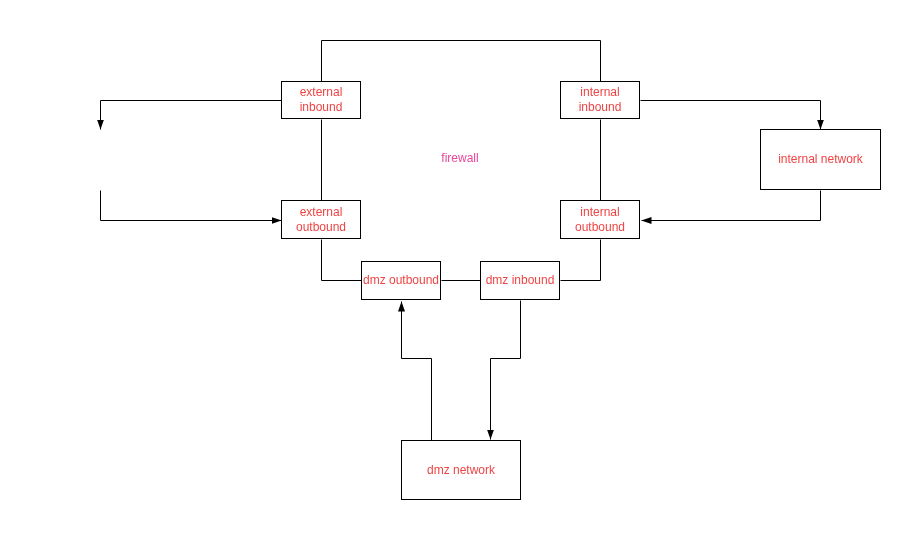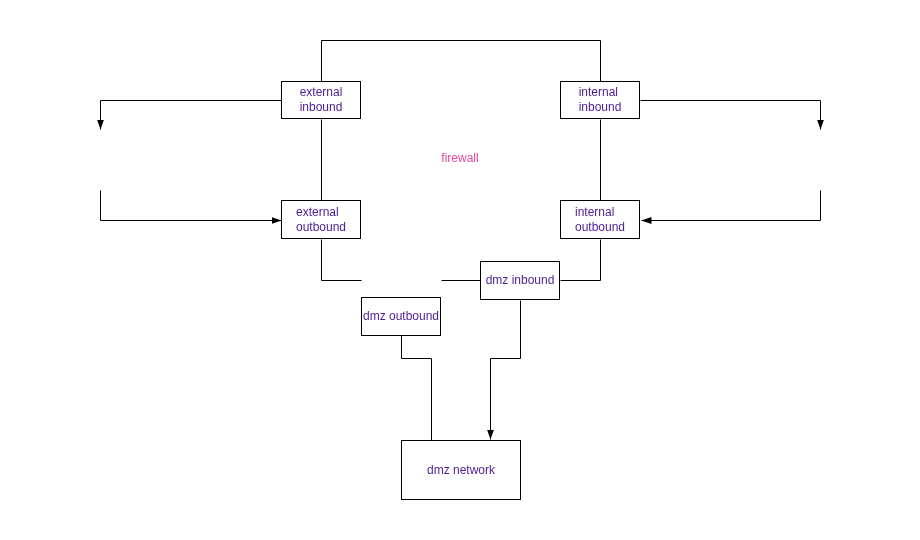"external" .node { color: #4c1d95 -> #ef4444; text-align: none -> center }
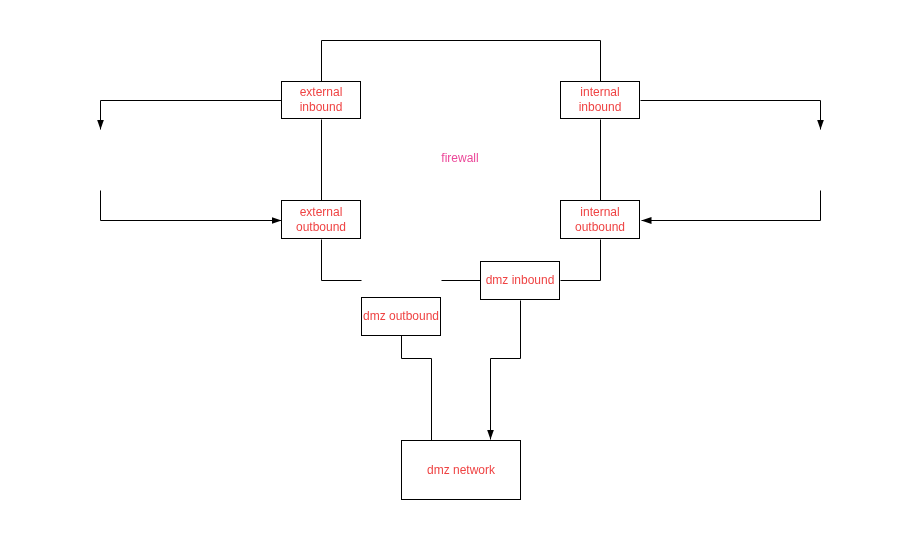"internal network" div.node { html: none -> <div>internal network</div> }
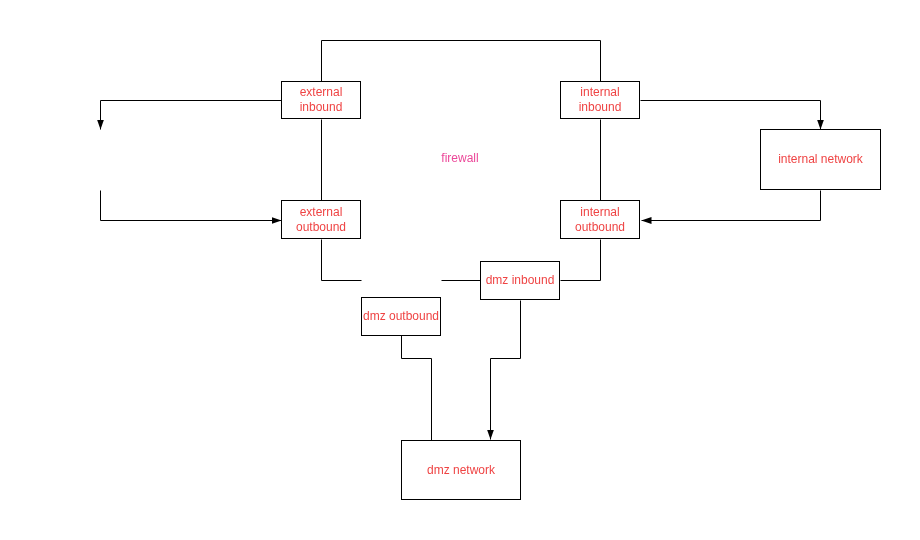"dmz outbound" #n-dmz-outbound { margin-top: 36px -> none }
